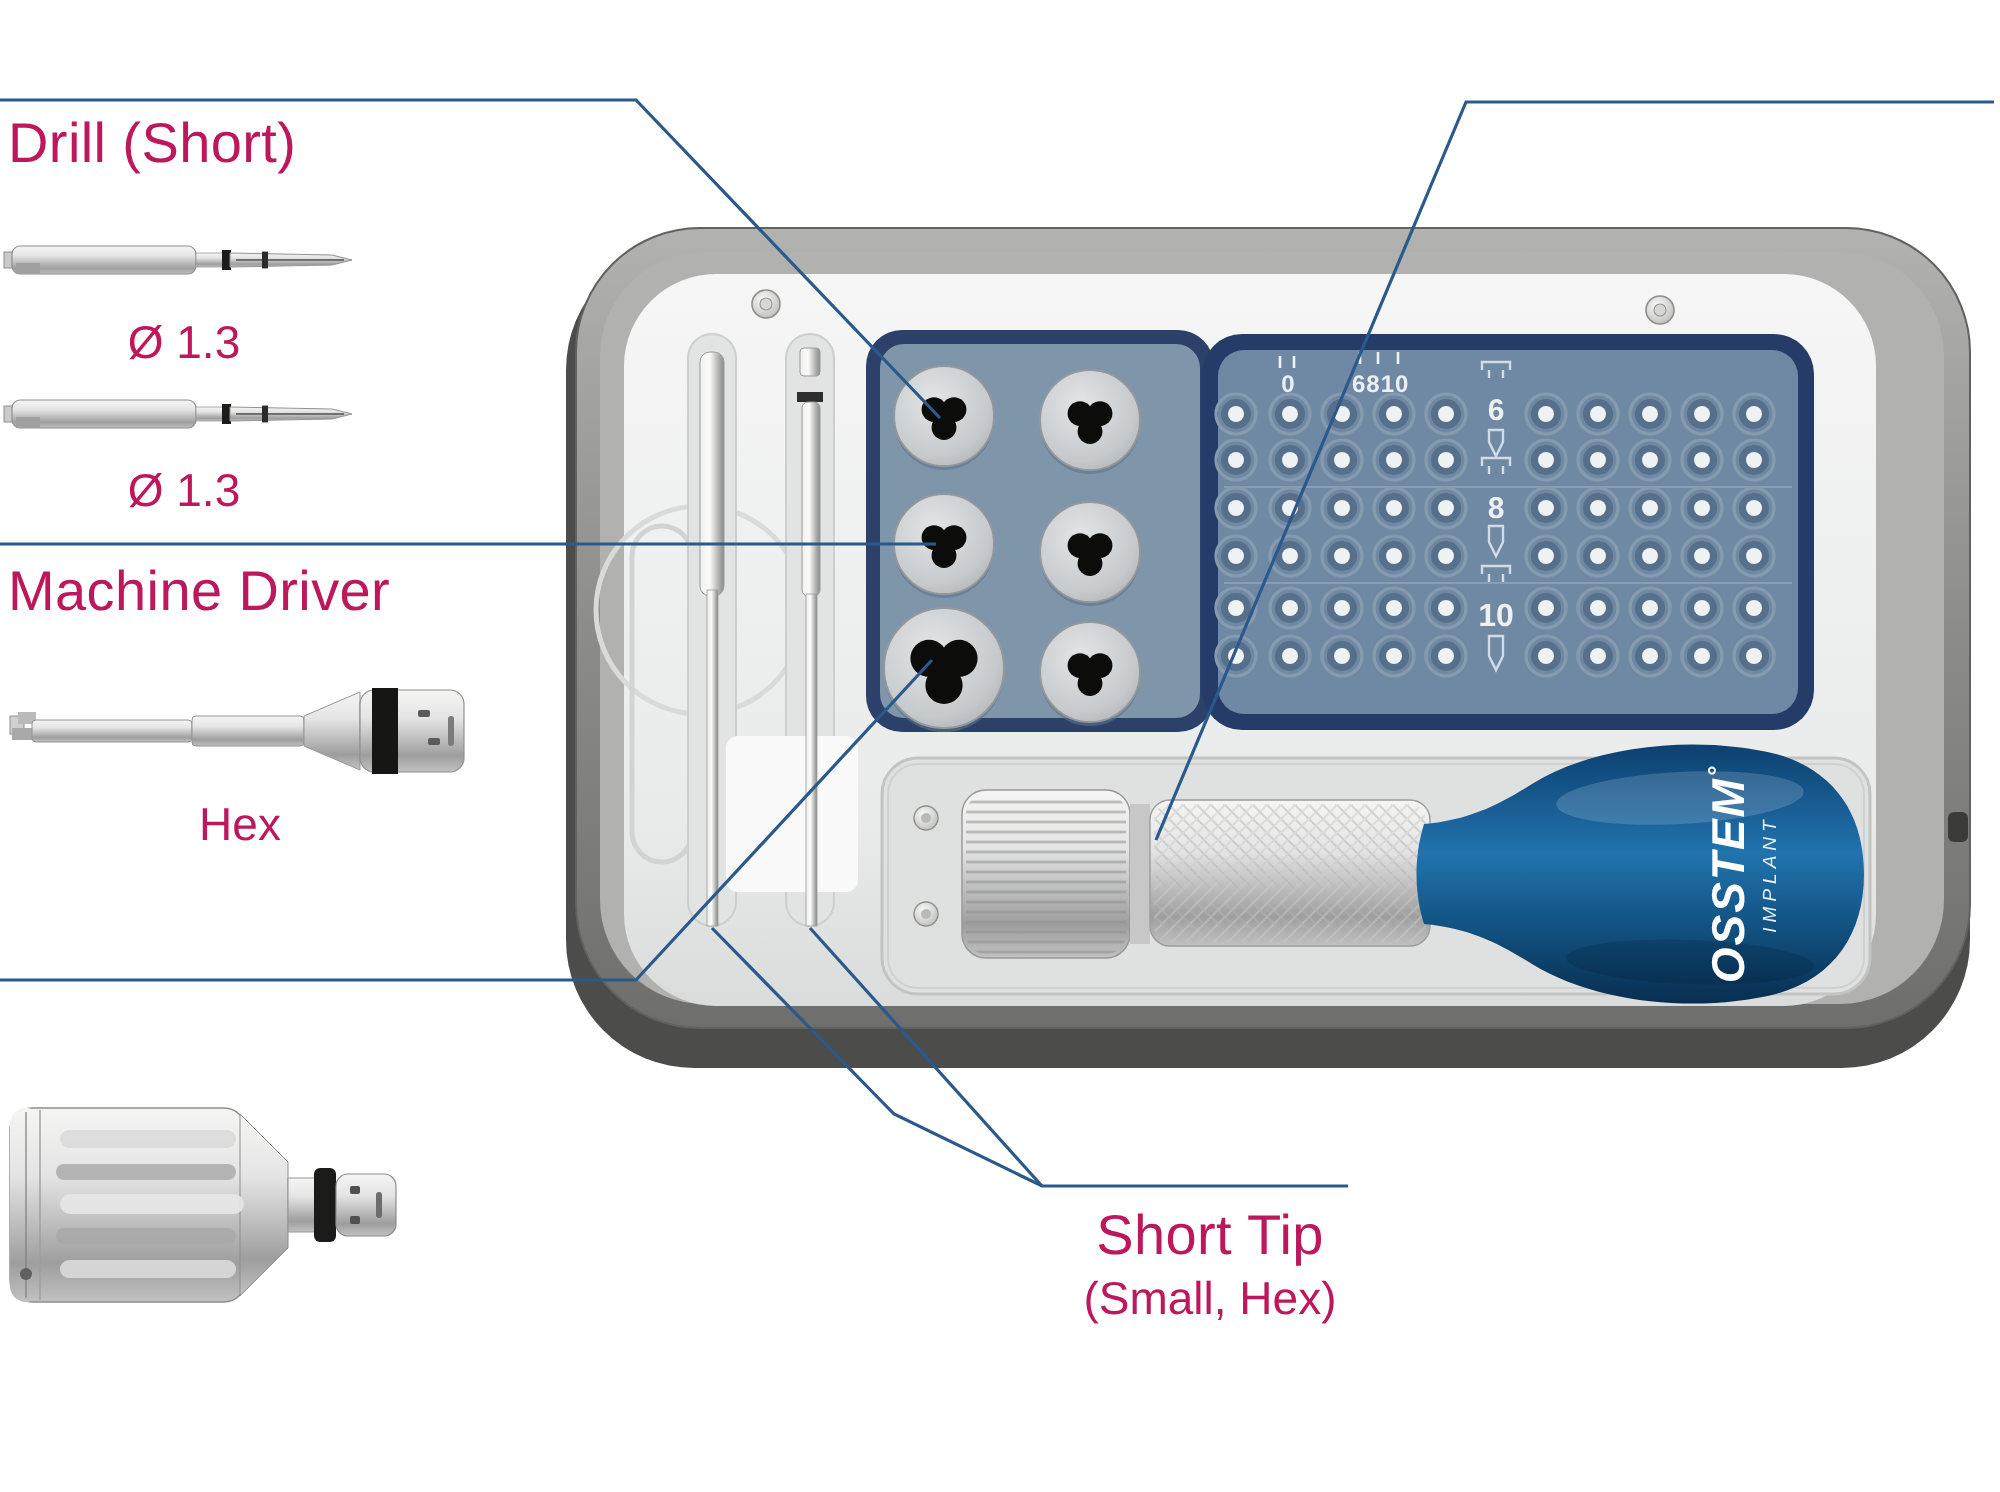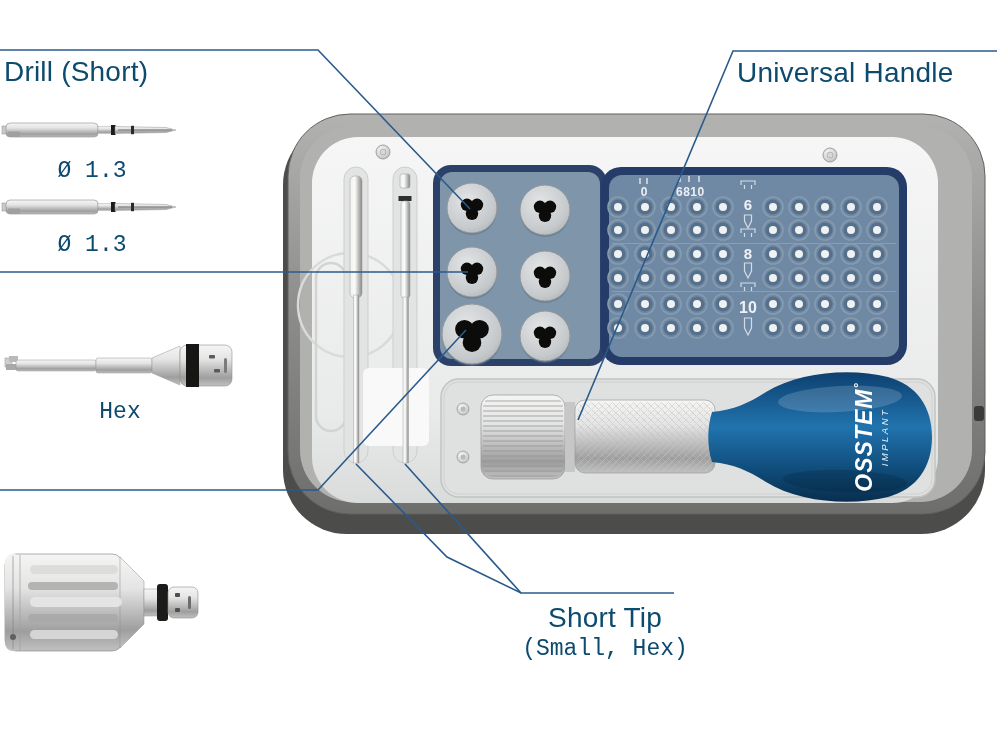"Drill (Short)" .lbl { color: #0c4a6e -> #be185d }
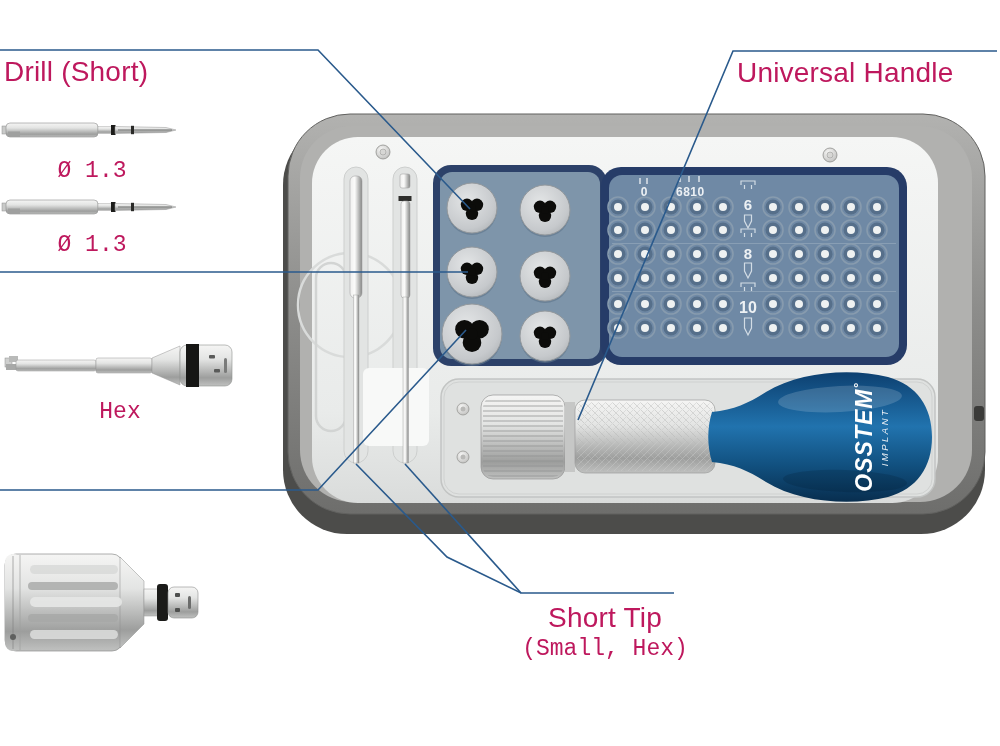"Universal Handle" div.lbl { html: <div>Universal Handle</div> -> none }
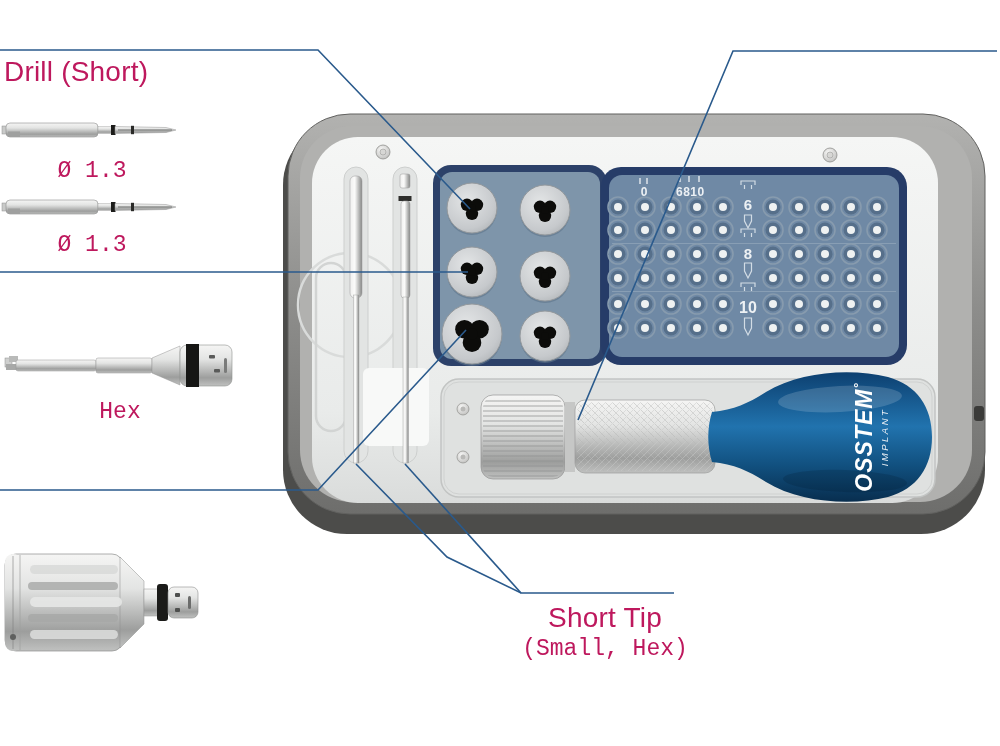"Ø 1.3" .sub { font-family: Liberation Mono, monospace -> none }
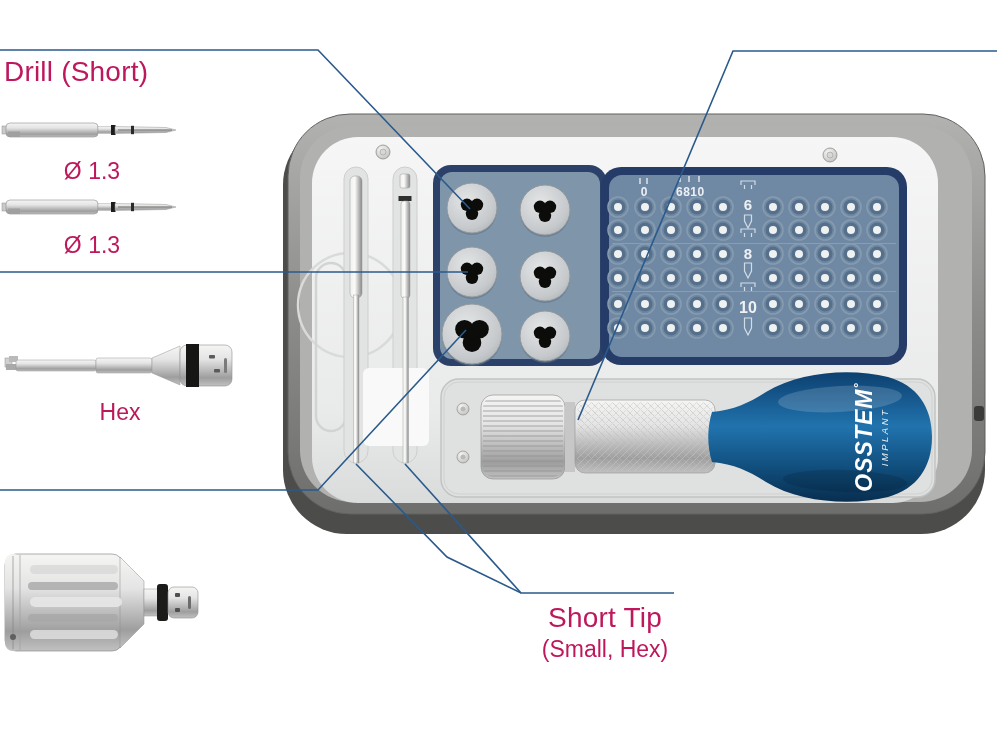"Machine Driver" div.lbl { html: none -> <div>Machine Driver</div> }
